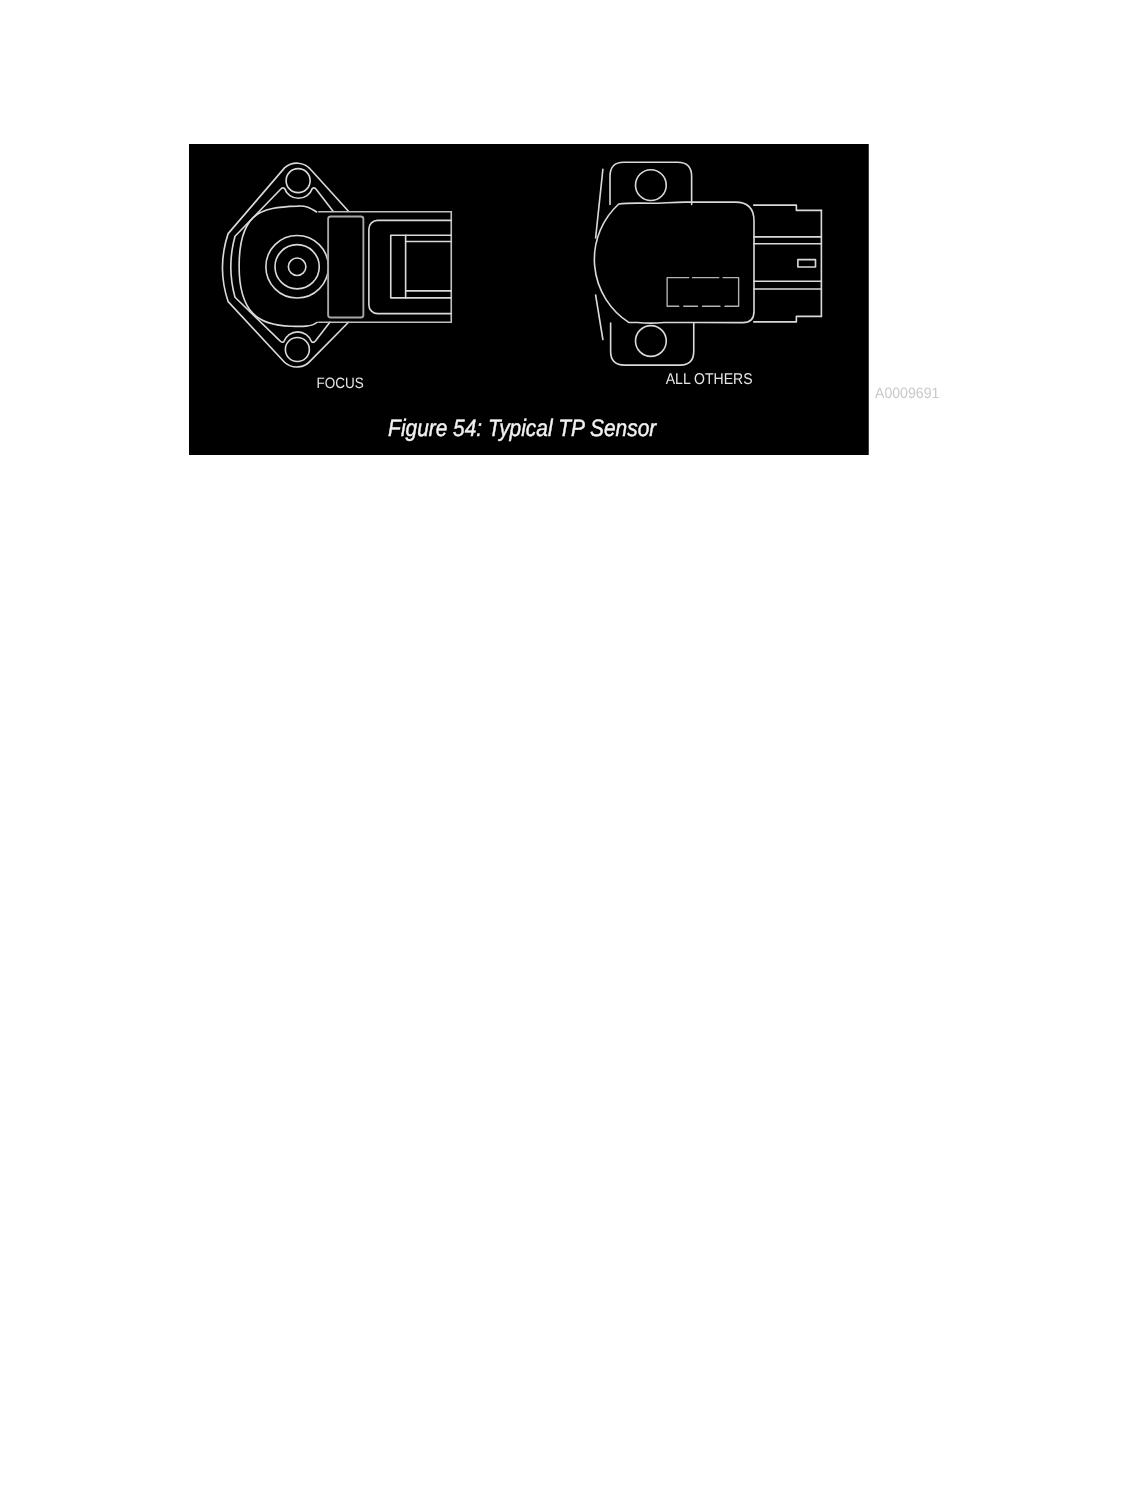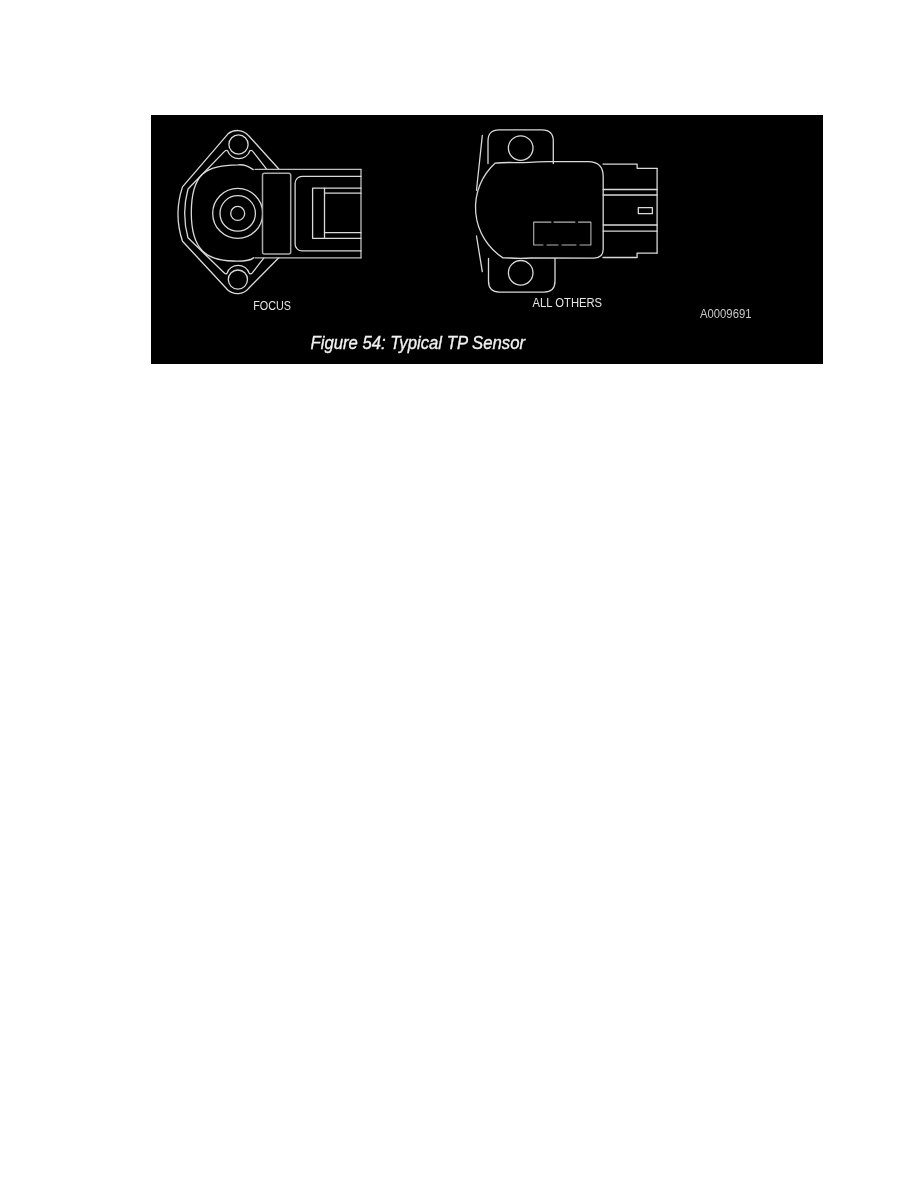"FOCUS" #fig { width: 672px -> 544px }
